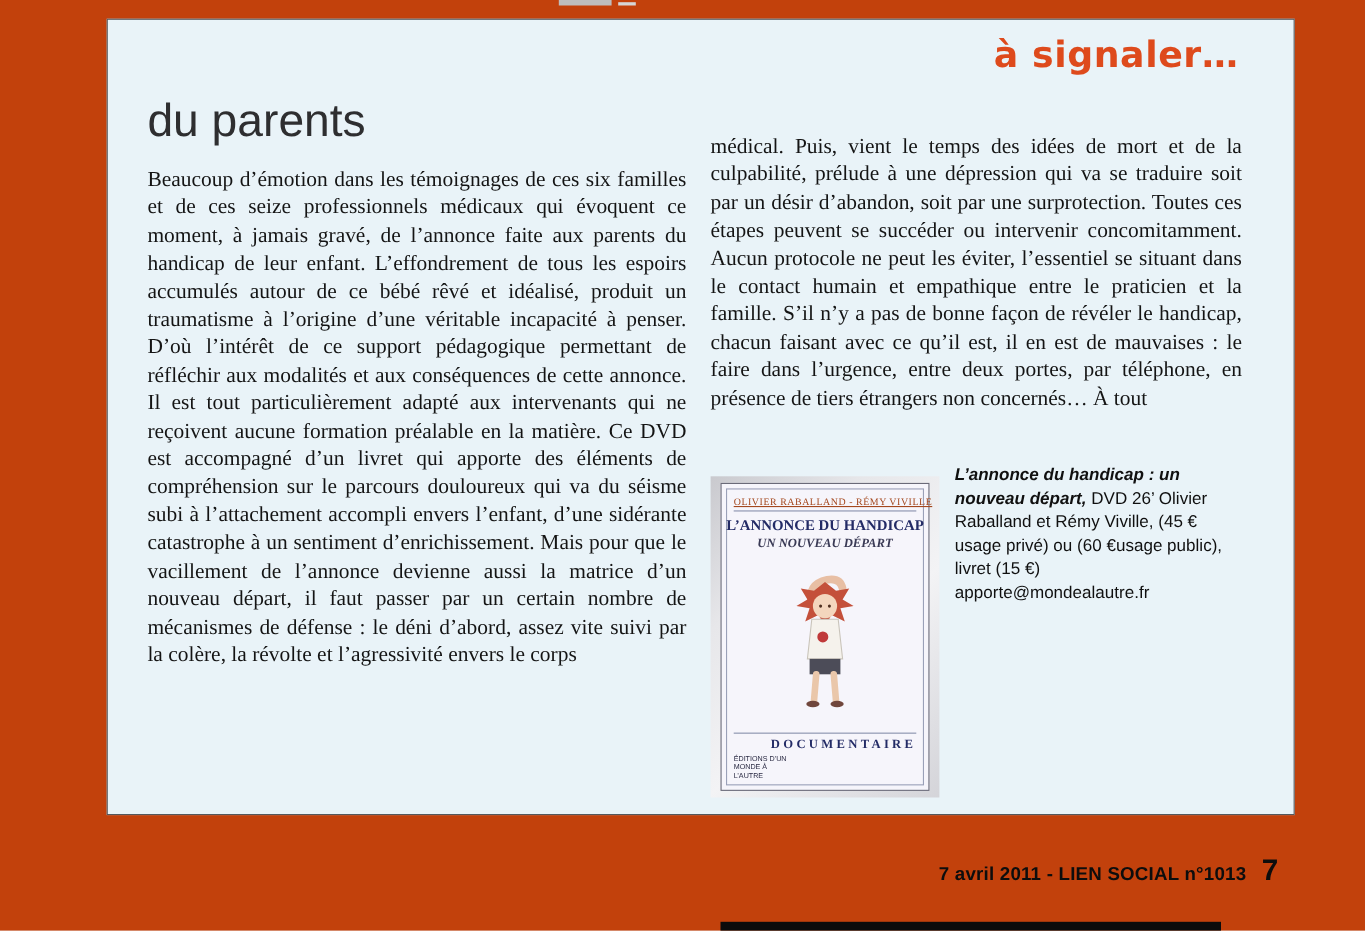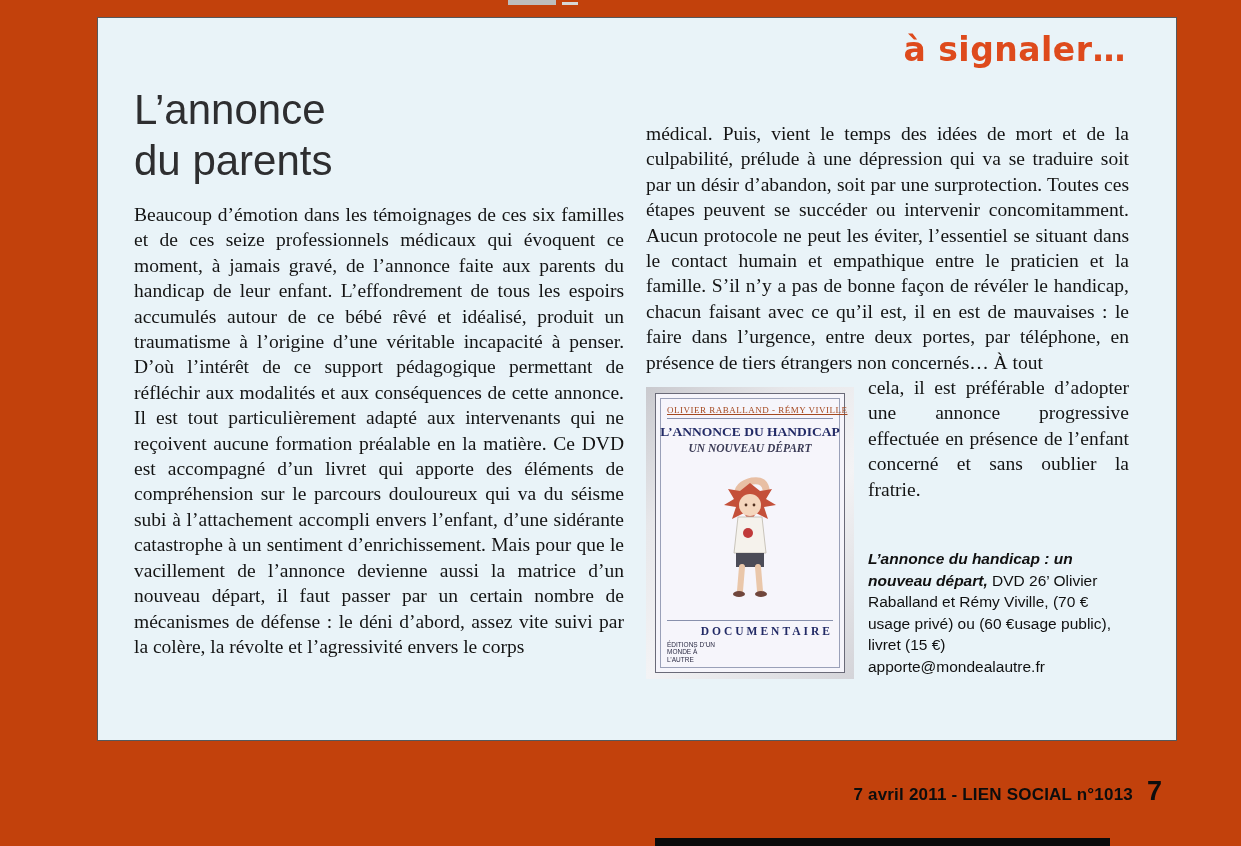"L’annonce" span.title-line { html: <span>L’annonce</span> -> none }
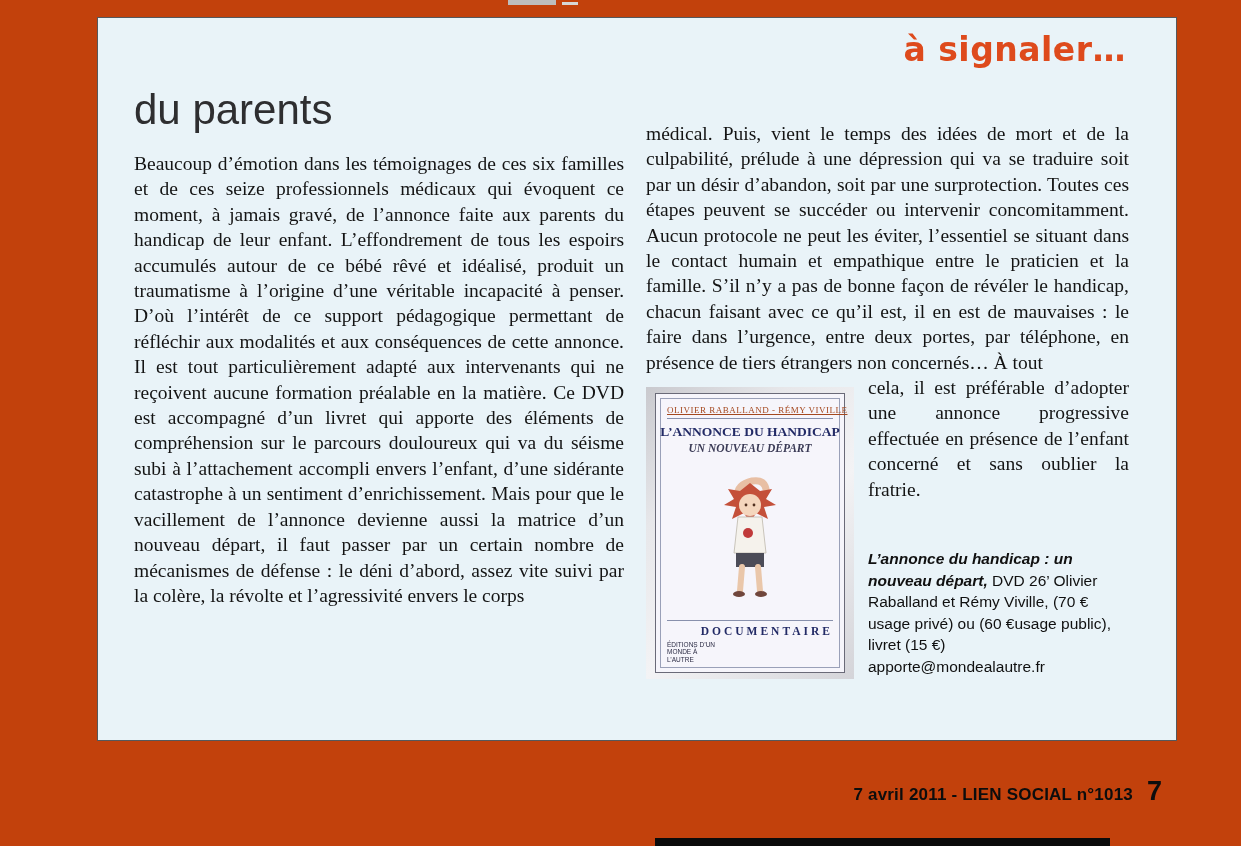"cela, il est préférable d’adopter" p.body-text { html: <p>cela, il est préférable d’adopter une annonce progressive effectuée en présence de l’enfant concerné et sans oublier la fratrie.</p> -> none }
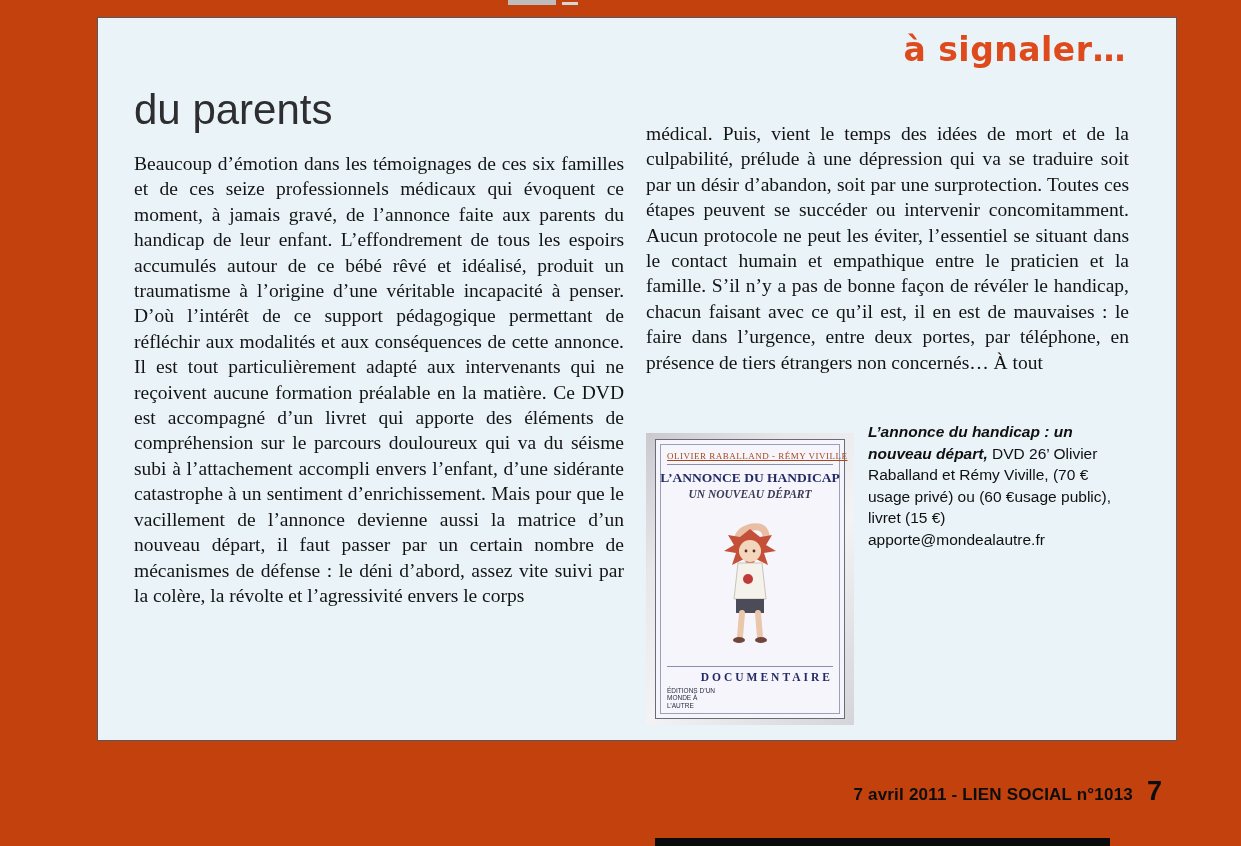"DVD 26’ Olivier Raballand et" span.caption-rest { text: 70 -> 45 }
